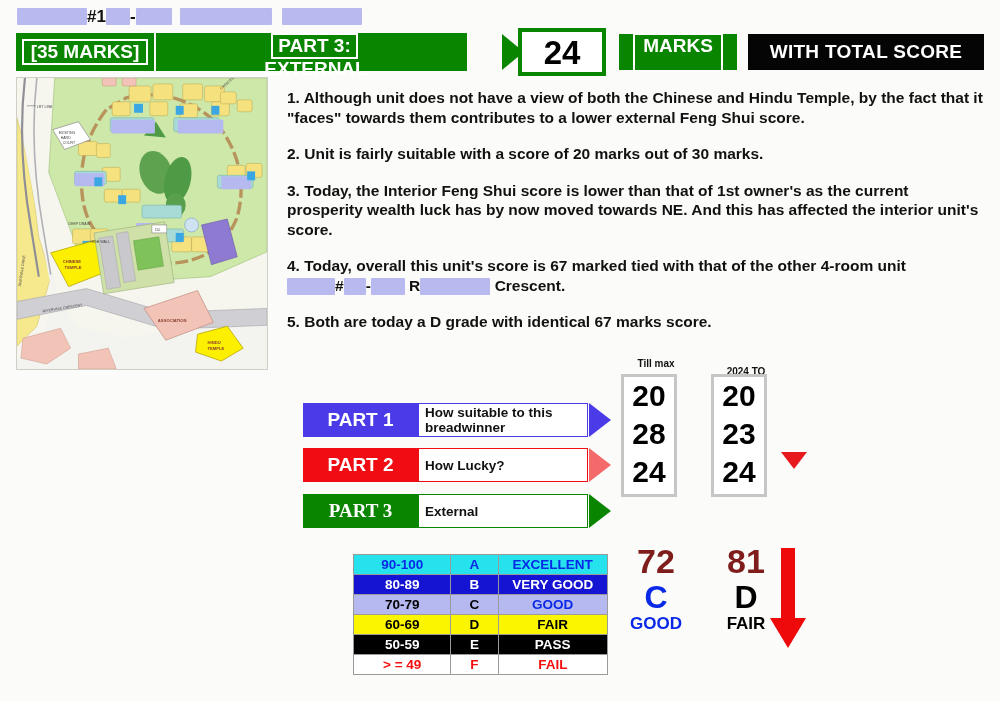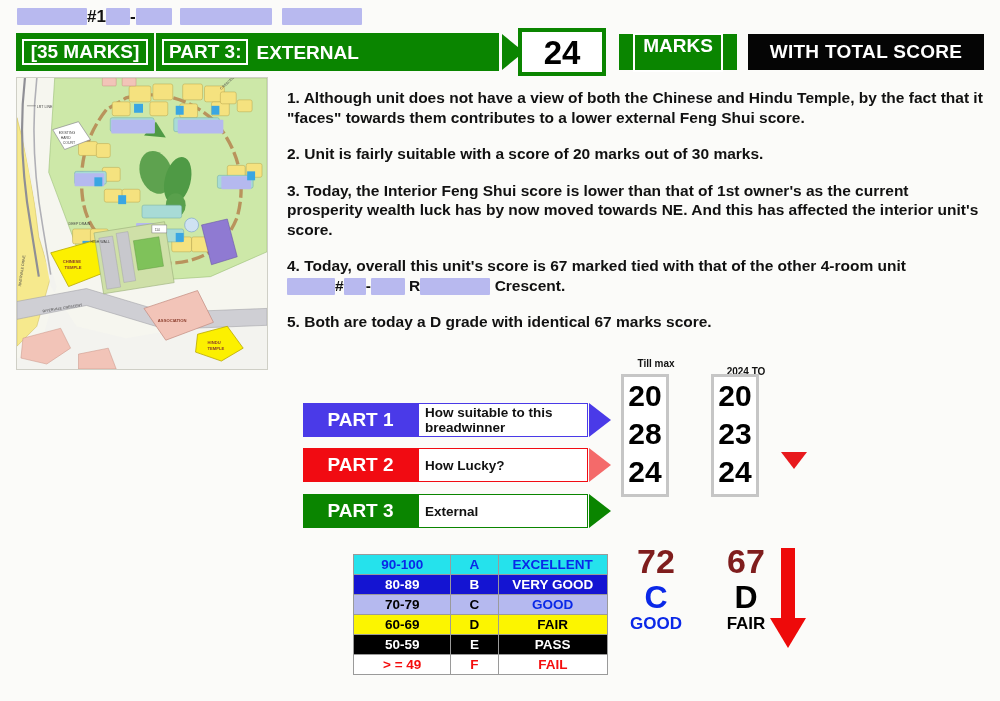"PART 3:" #part-band { flex-direction: none -> column; width: 343px -> 311px }
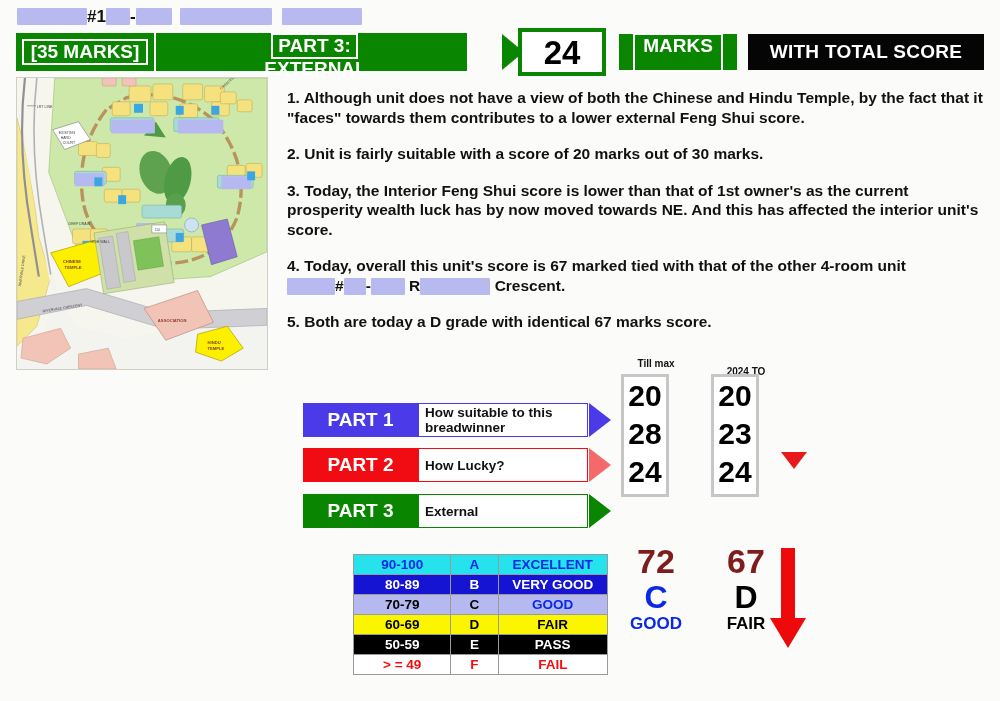"20" .score-col { width: 48px -> 56px }
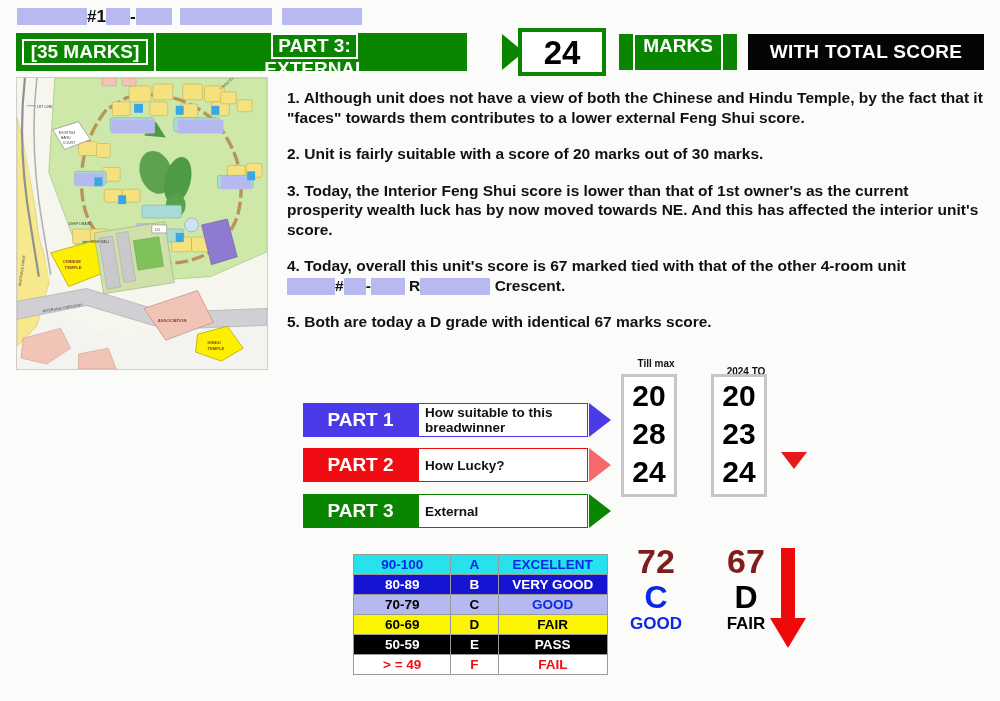"PART 3" div.part-tag { font-family: none -> Liberation Serif, serif }
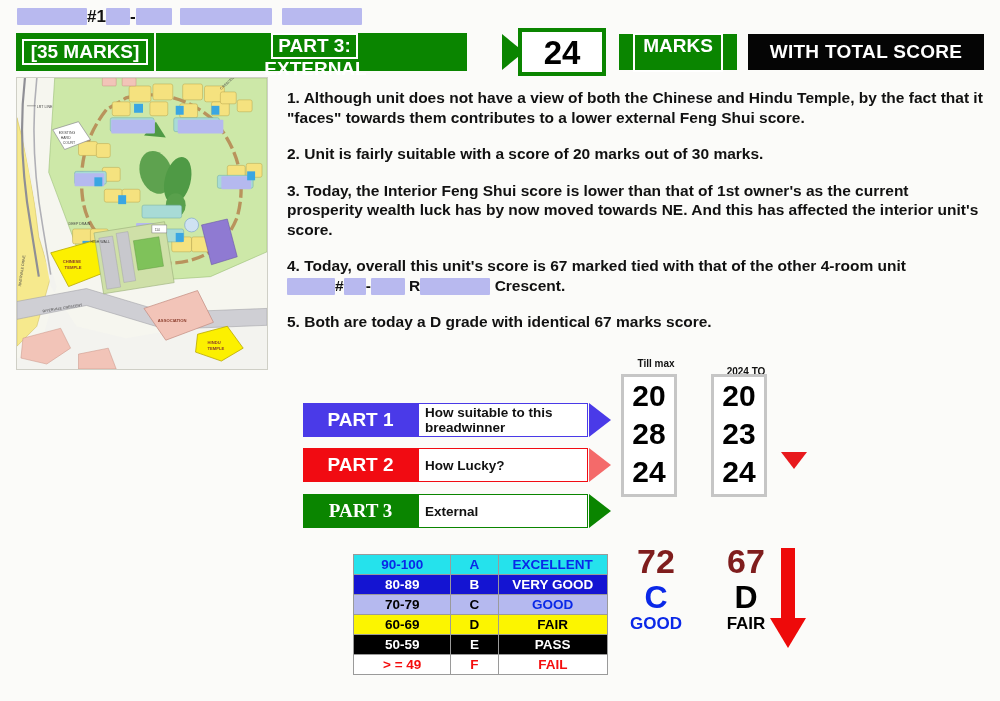"67" div.total-num { text: 67 -> 81 }
